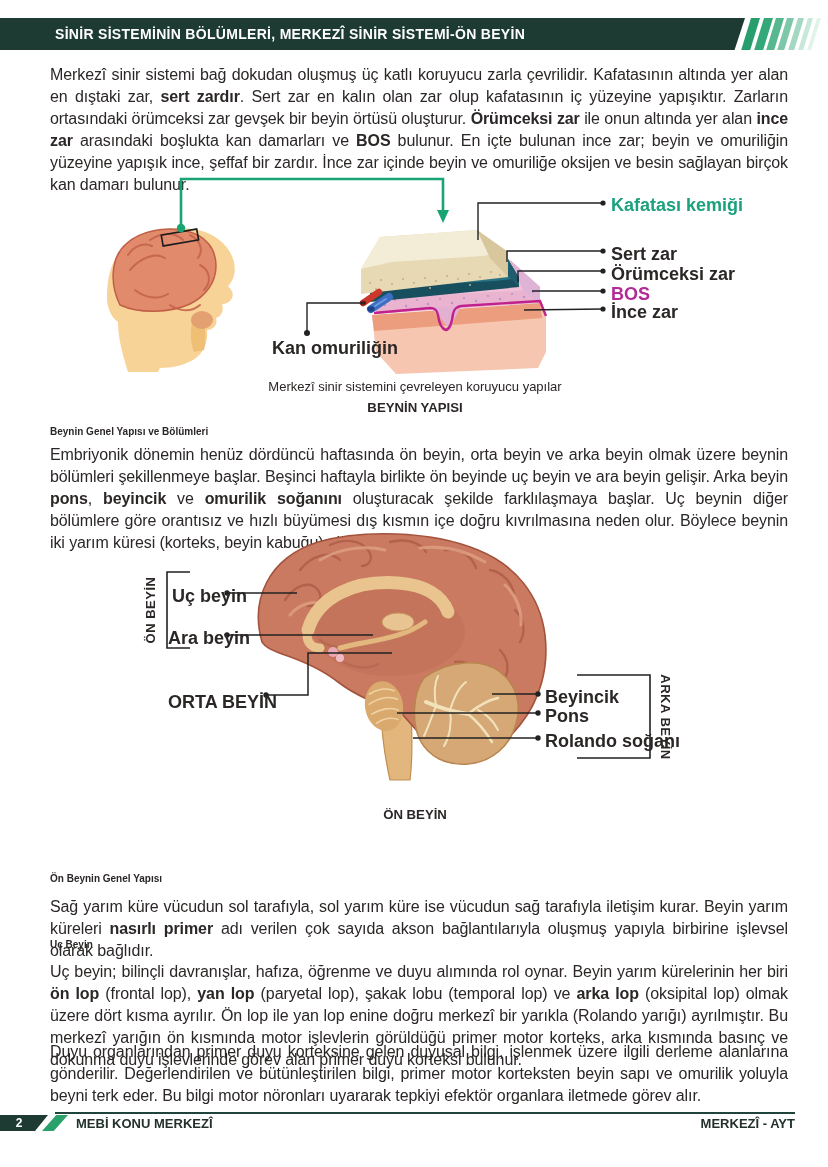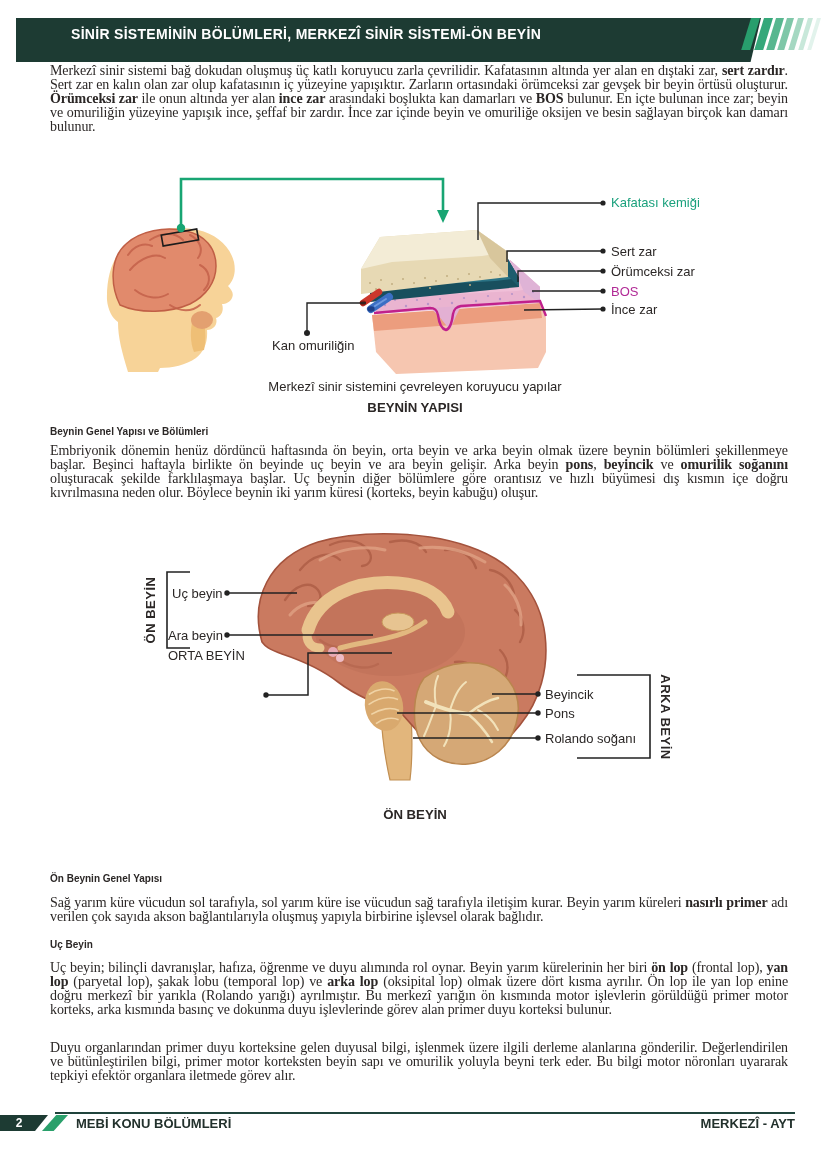"SİNİR SİSTEMİNİN BÖLÜMLERİ, MERKEZÎ" .hbar { height: 44px -> 32px; margin-left: 16px -> none }
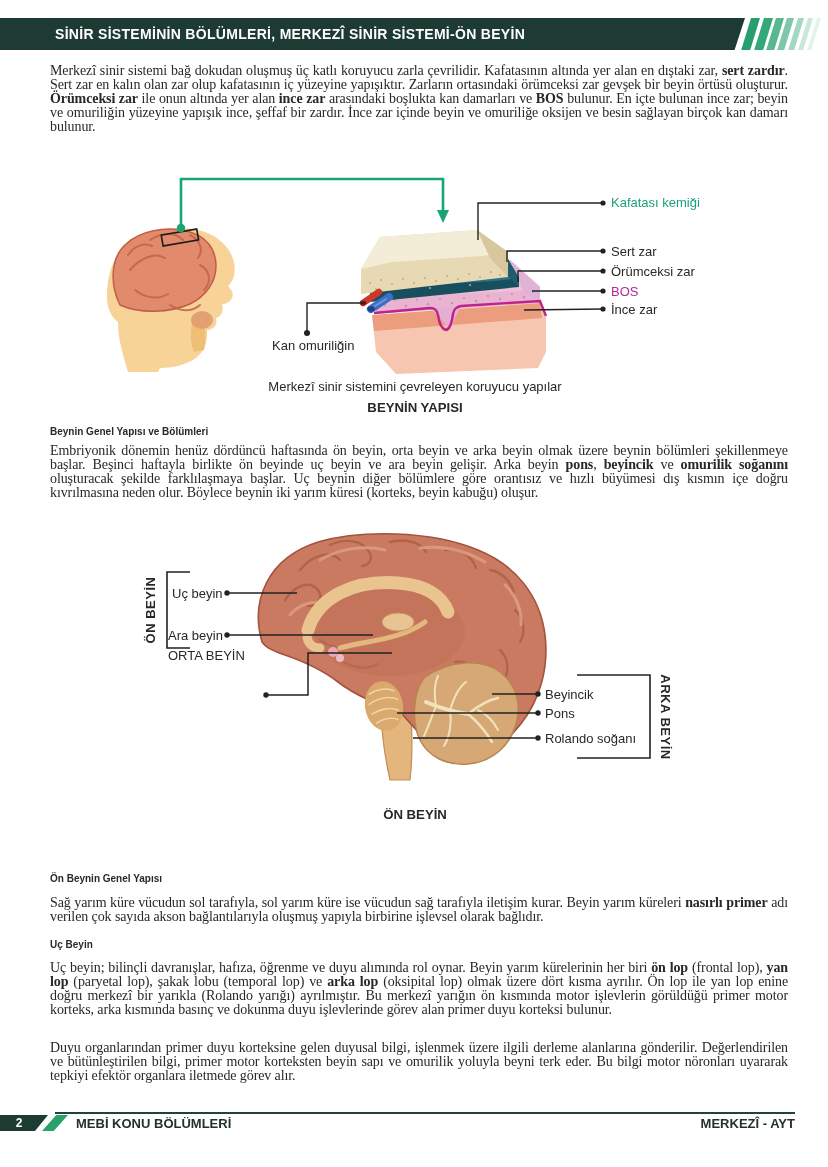"Merkezî sinir sistemi bağ dokudan" .par { font-family: Liberation Serif, serif -> none; font-size: 14px -> 16px; line-height: 14px -> 22px }
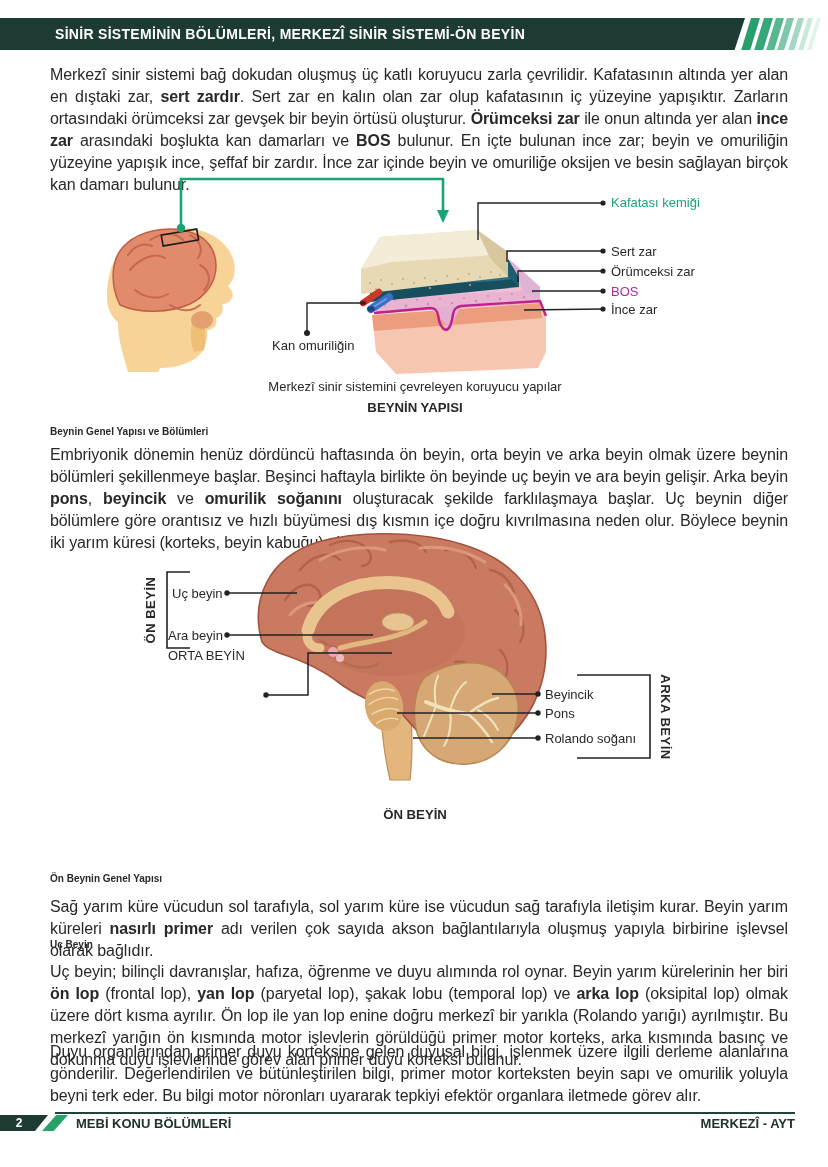"Kafatası kemiği" .flab { font-size: 13px -> 18px; font-weight: normal -> bold }
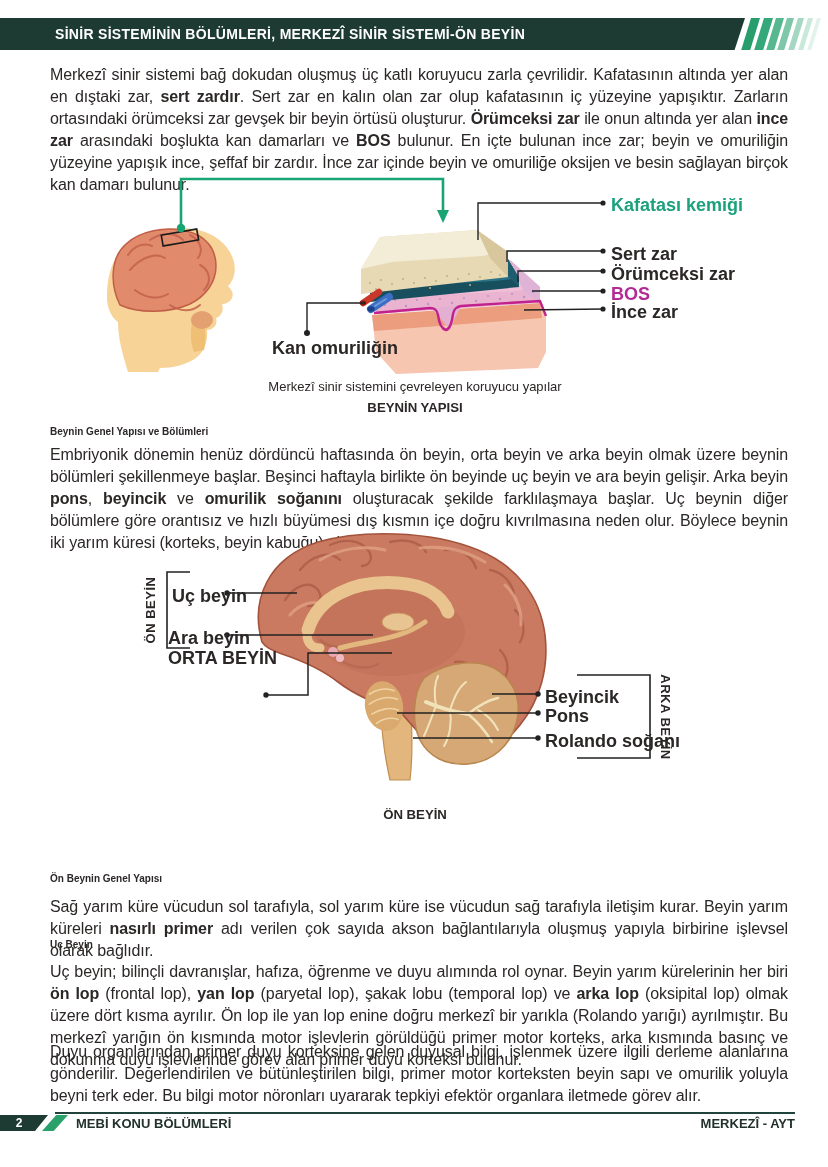"ORTA BEYİN" div.flab { top: 648px -> 692px }
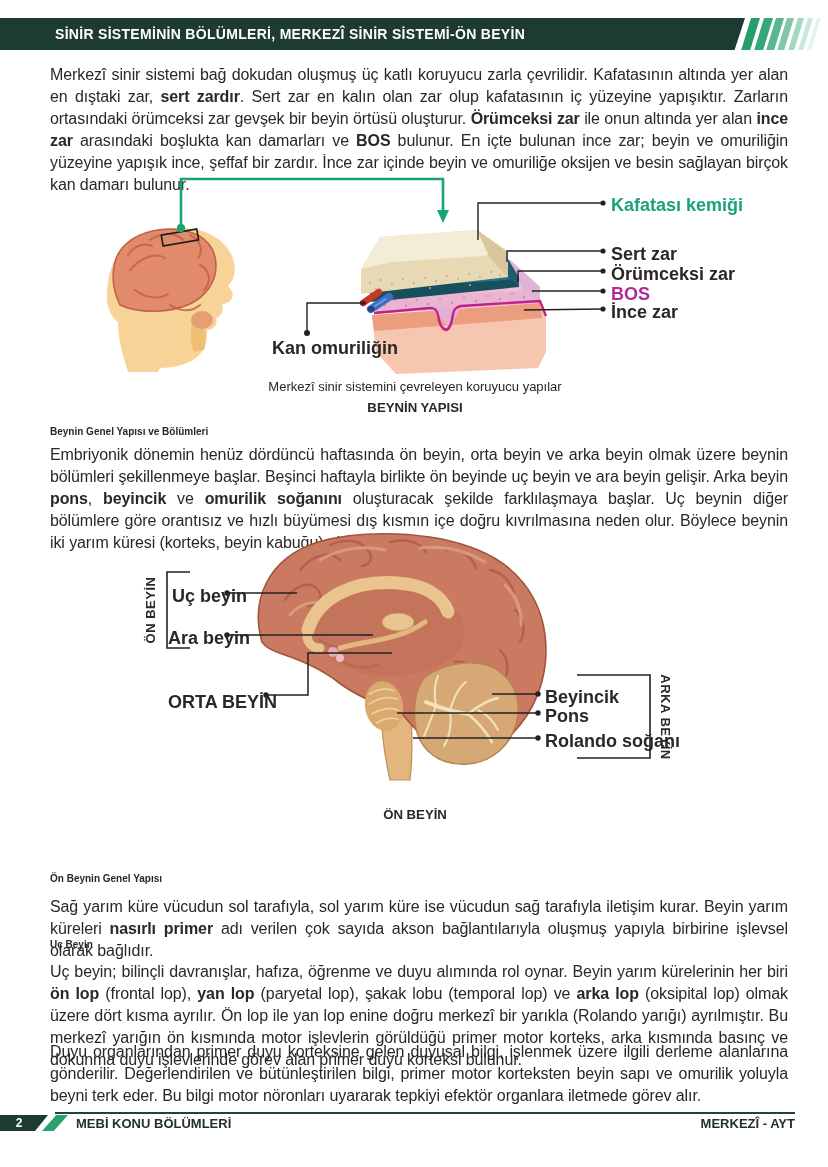"MEBİ KONU BÖLÜMLERİ" div.ftext { text: BÖLÜMLERİ -> MERKEZÎ }
